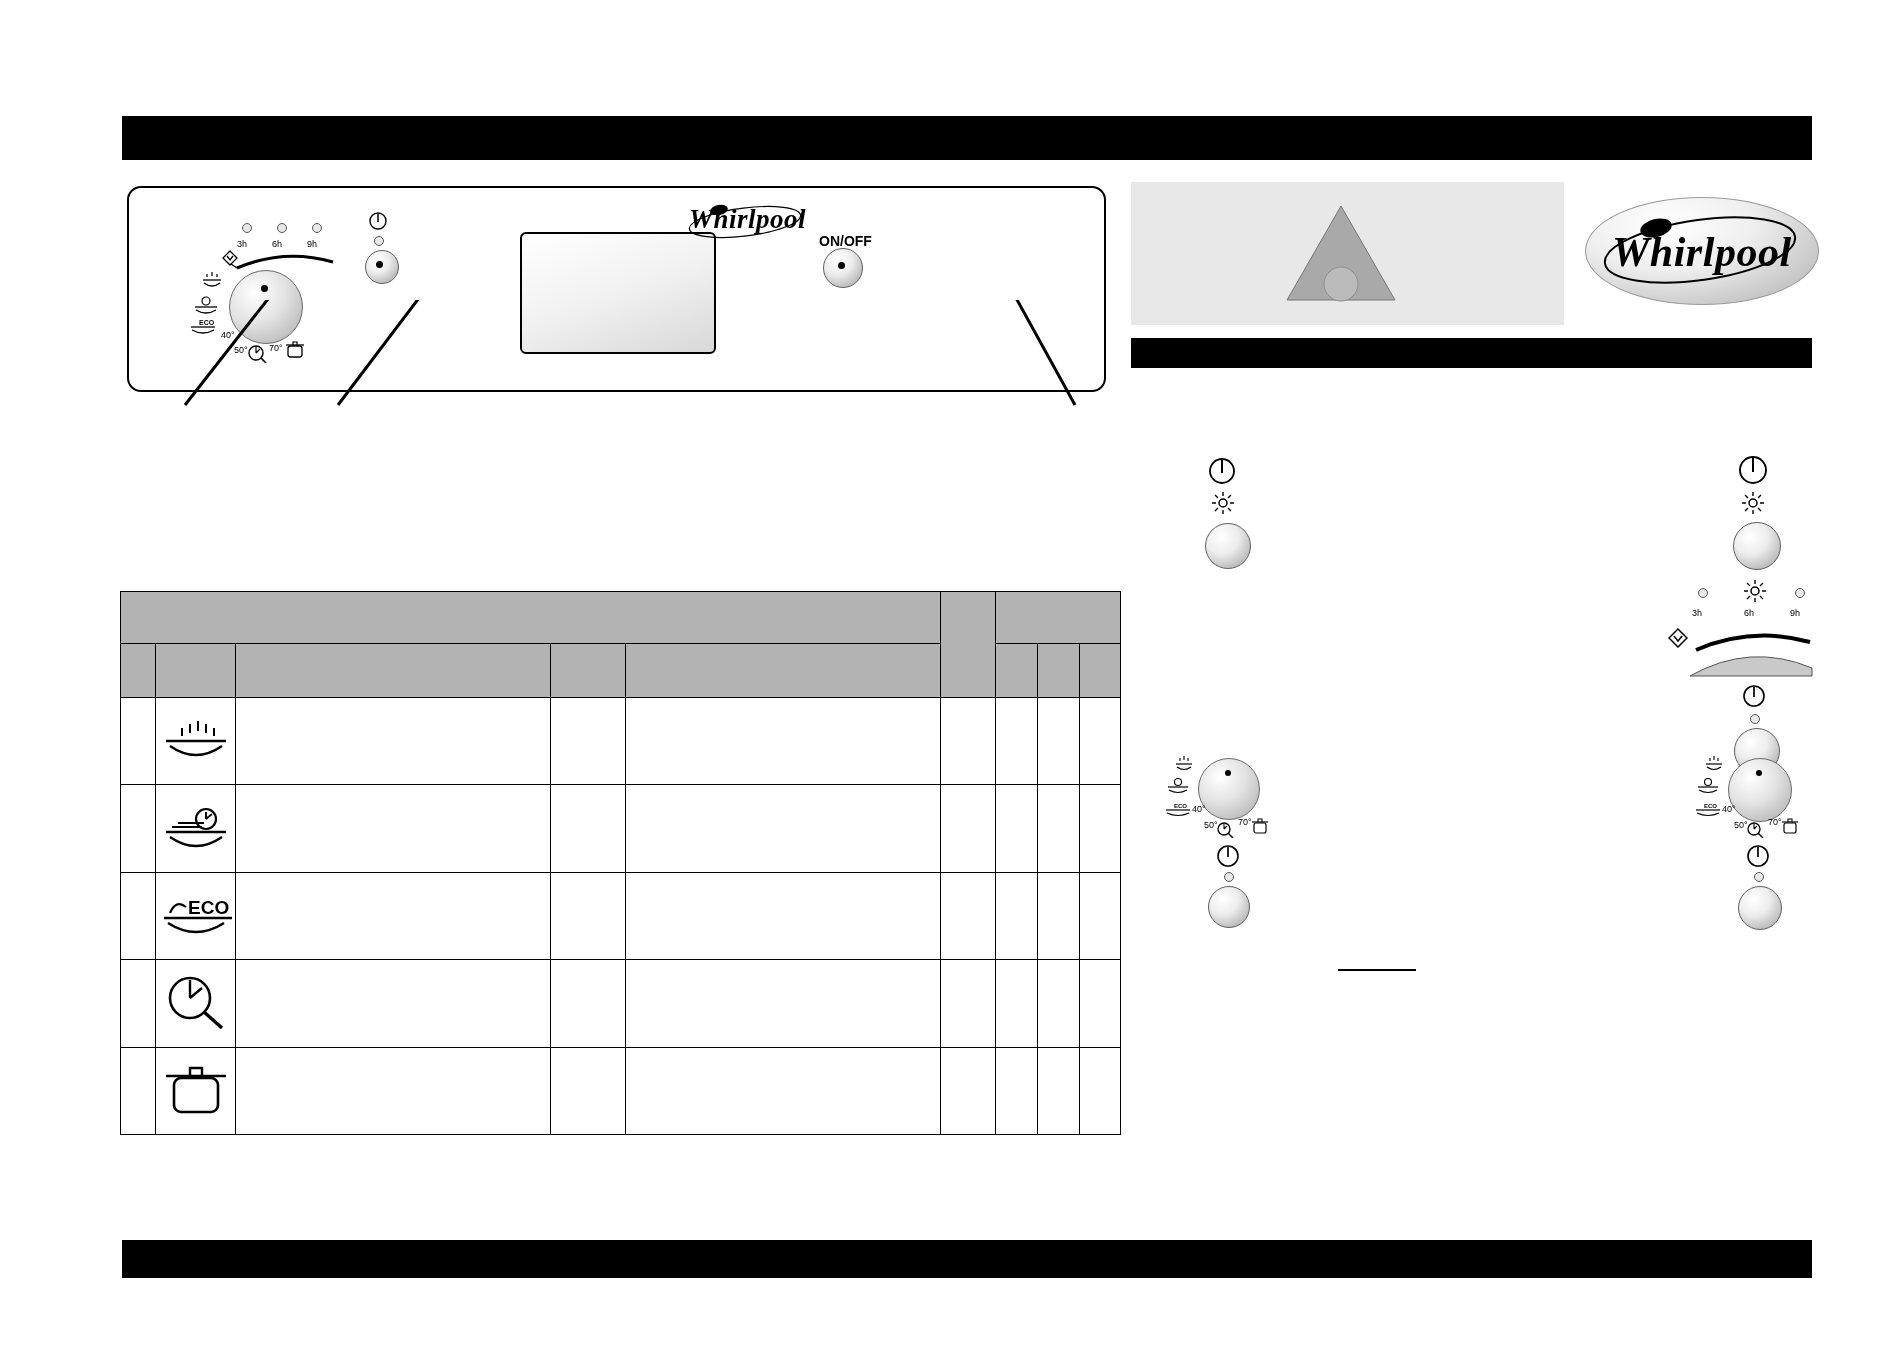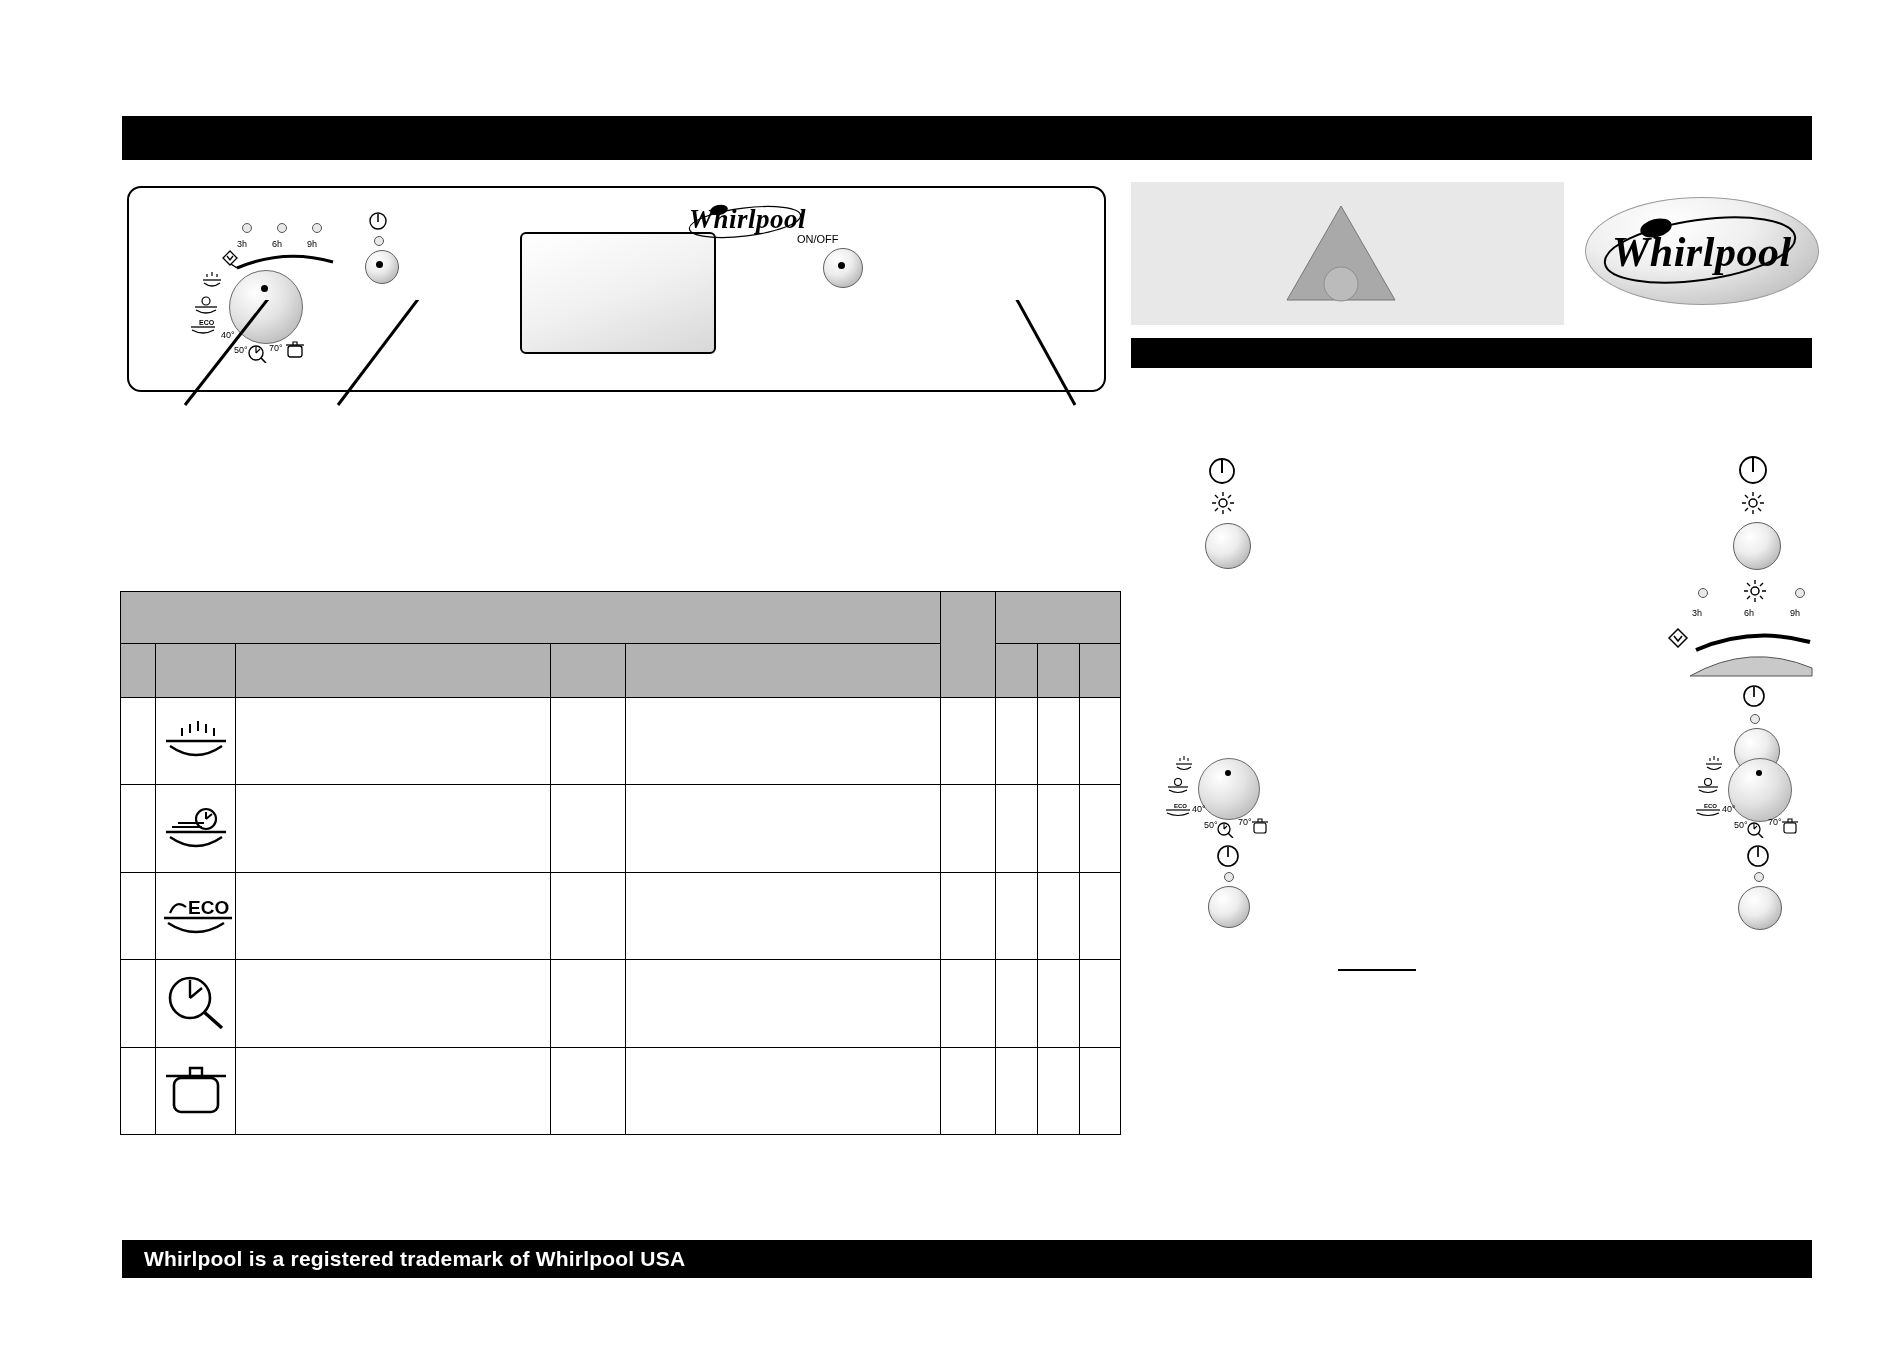"ON/OFF" div.txt { font-size: 11px -> 14px; font-weight: normal -> bold; left: 668px -> 690px }
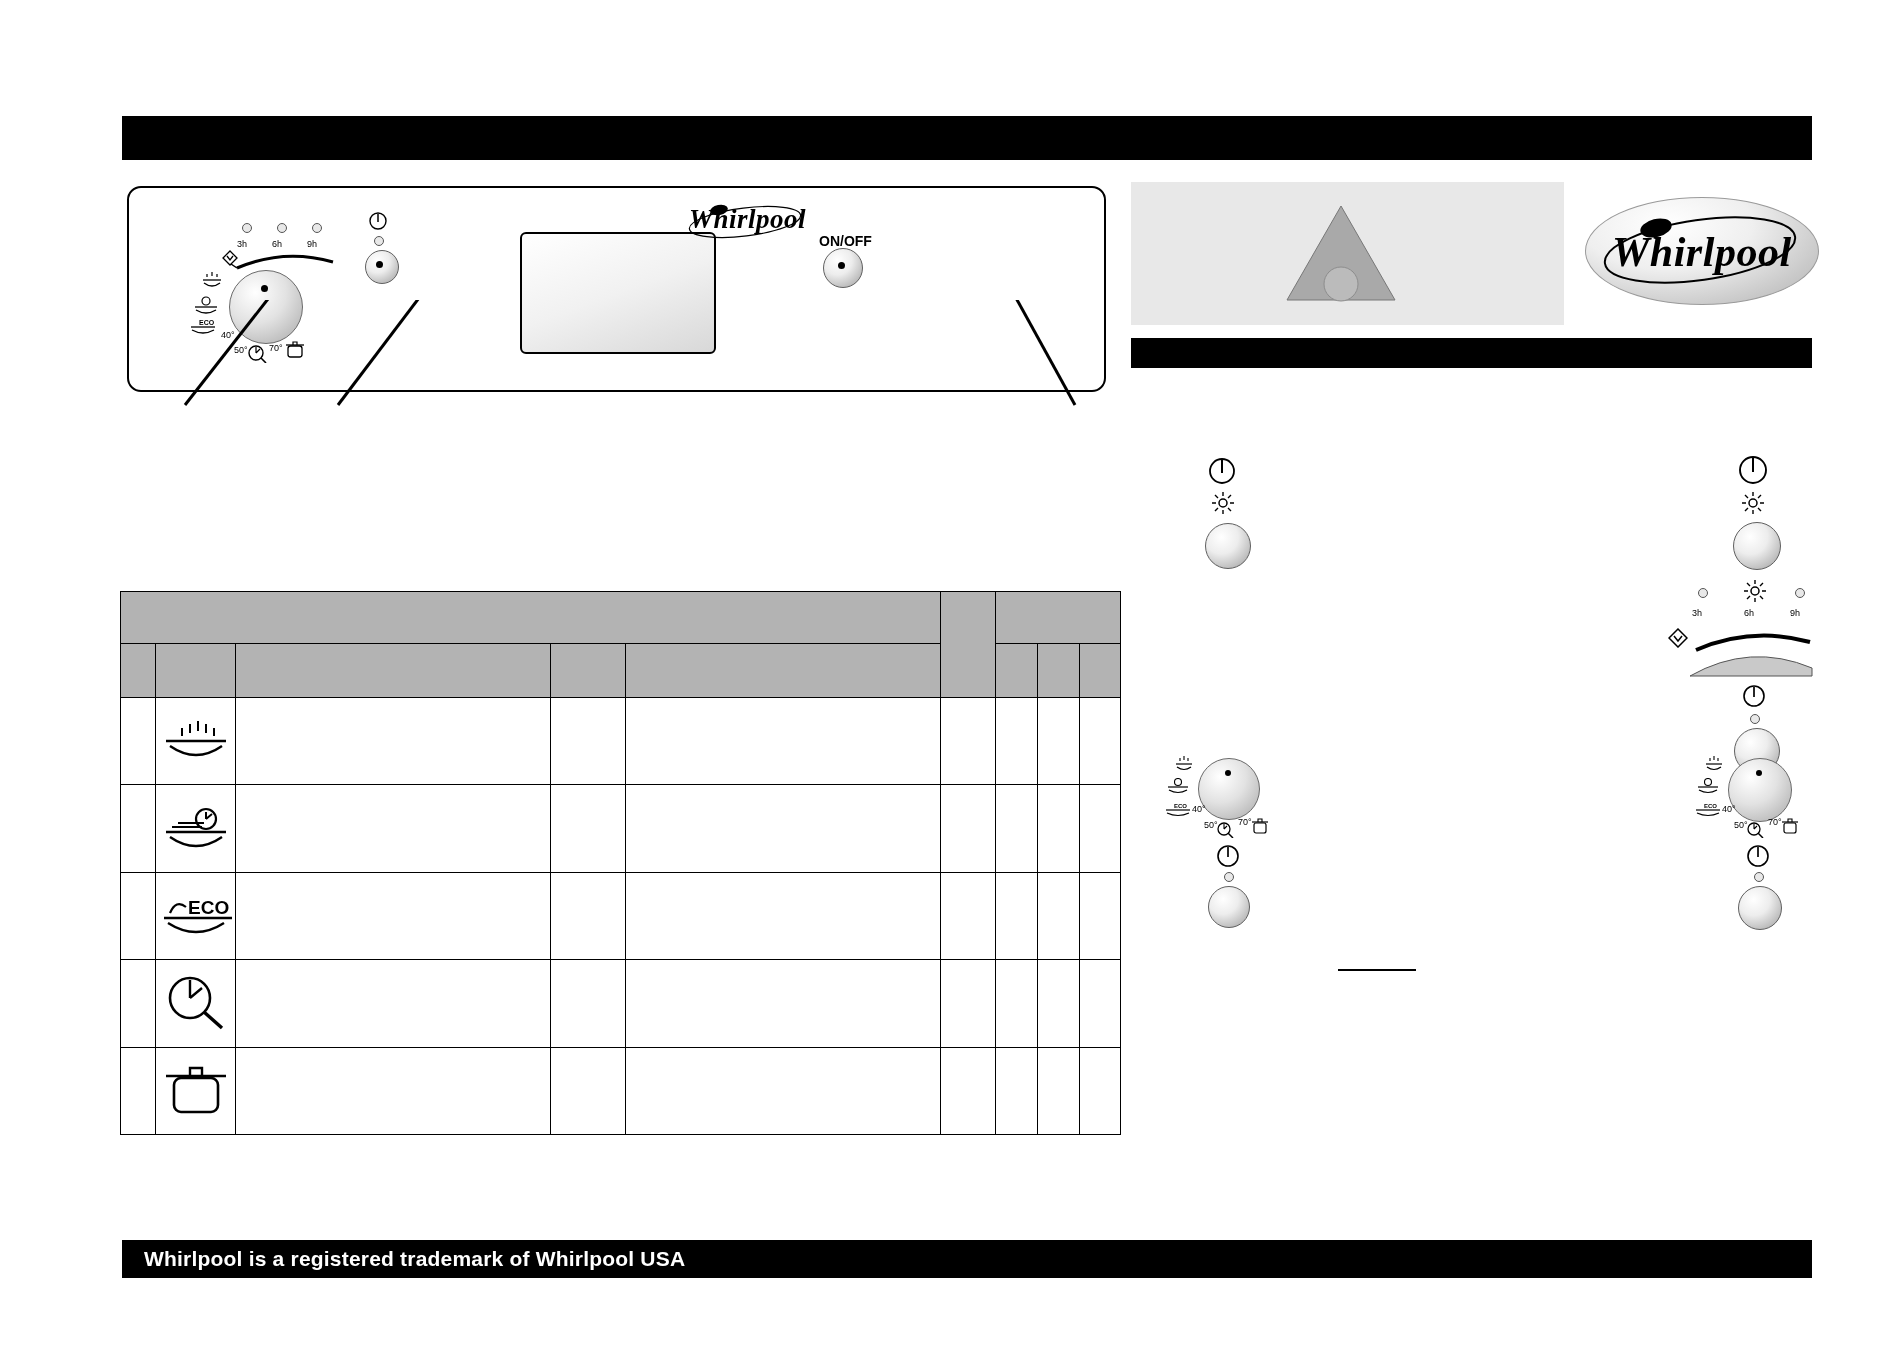"Whirlpool is a registered trademark" div { html: <div>Whirlpool is a registered trademark of Whirlpool USA</div> -> none }
